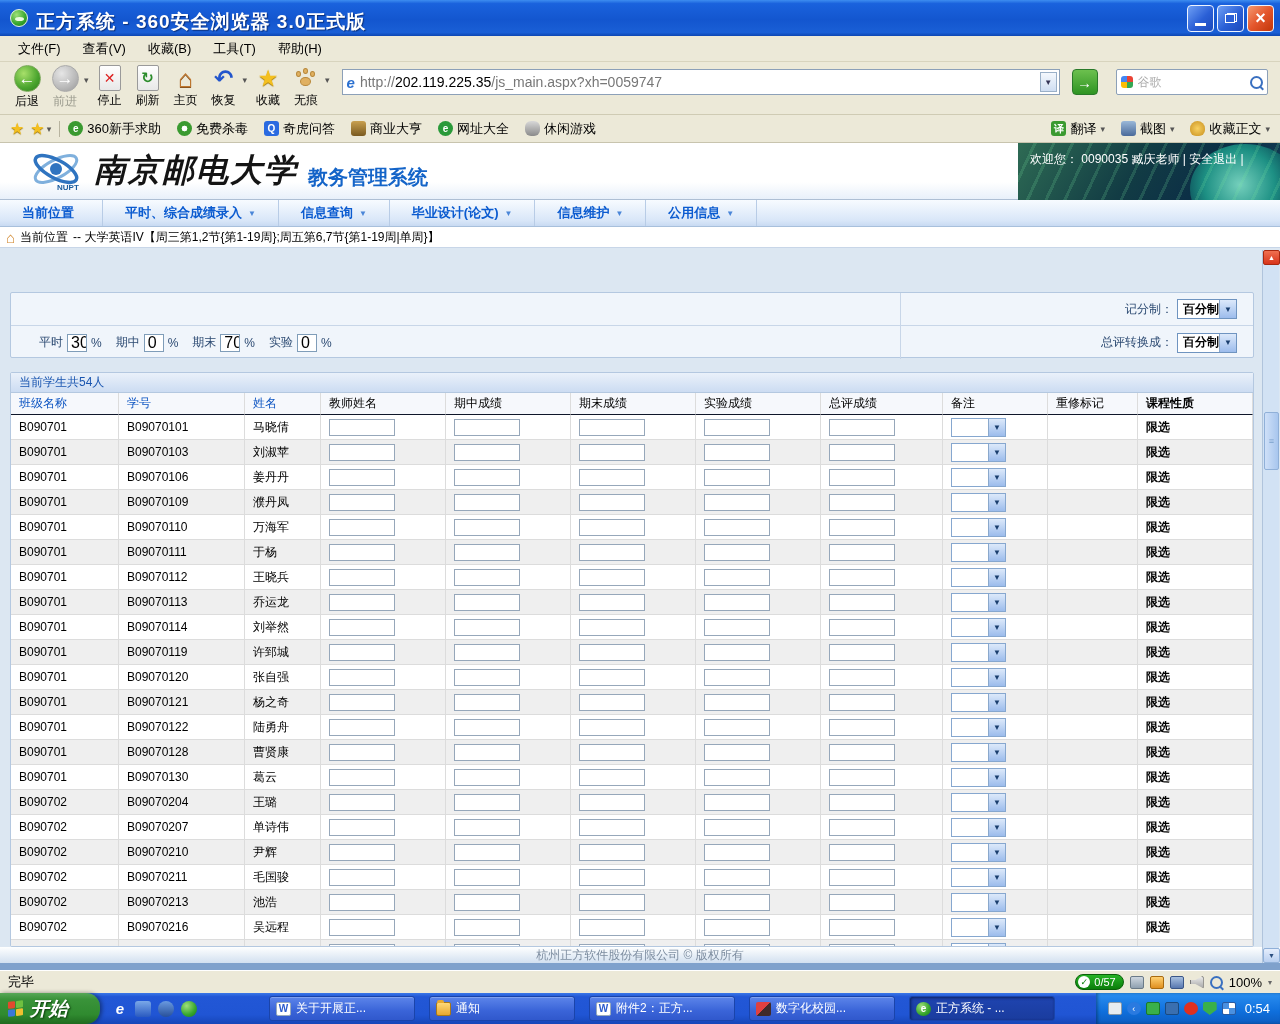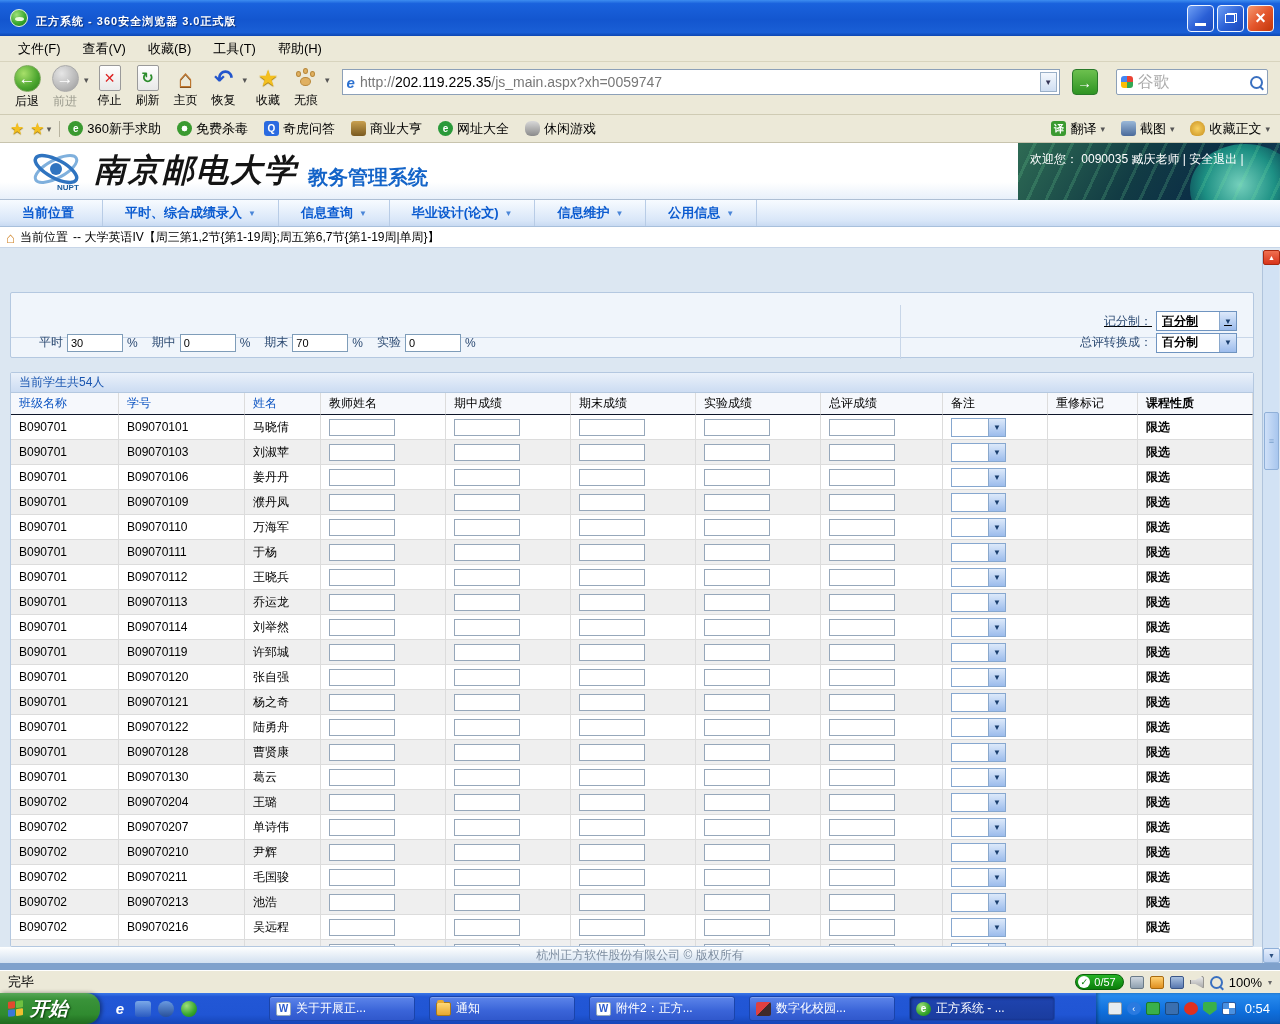"正方系统 - 360安全浏览器 3.0正式版" #title-text { font-size: 11px -> 19px }
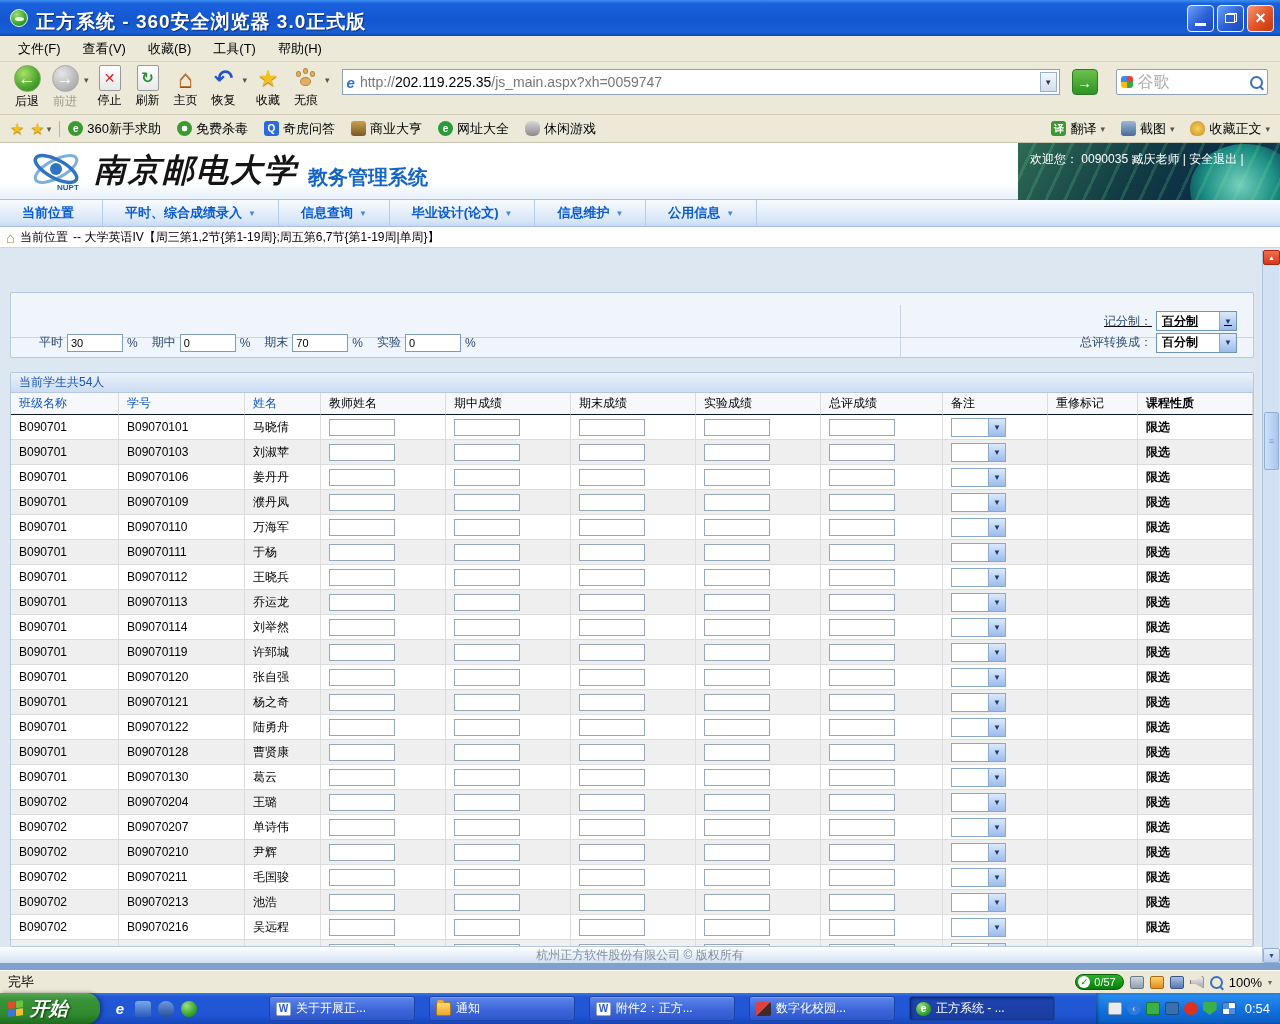"谷歌" #search-input { font-size: 16px -> 12px }
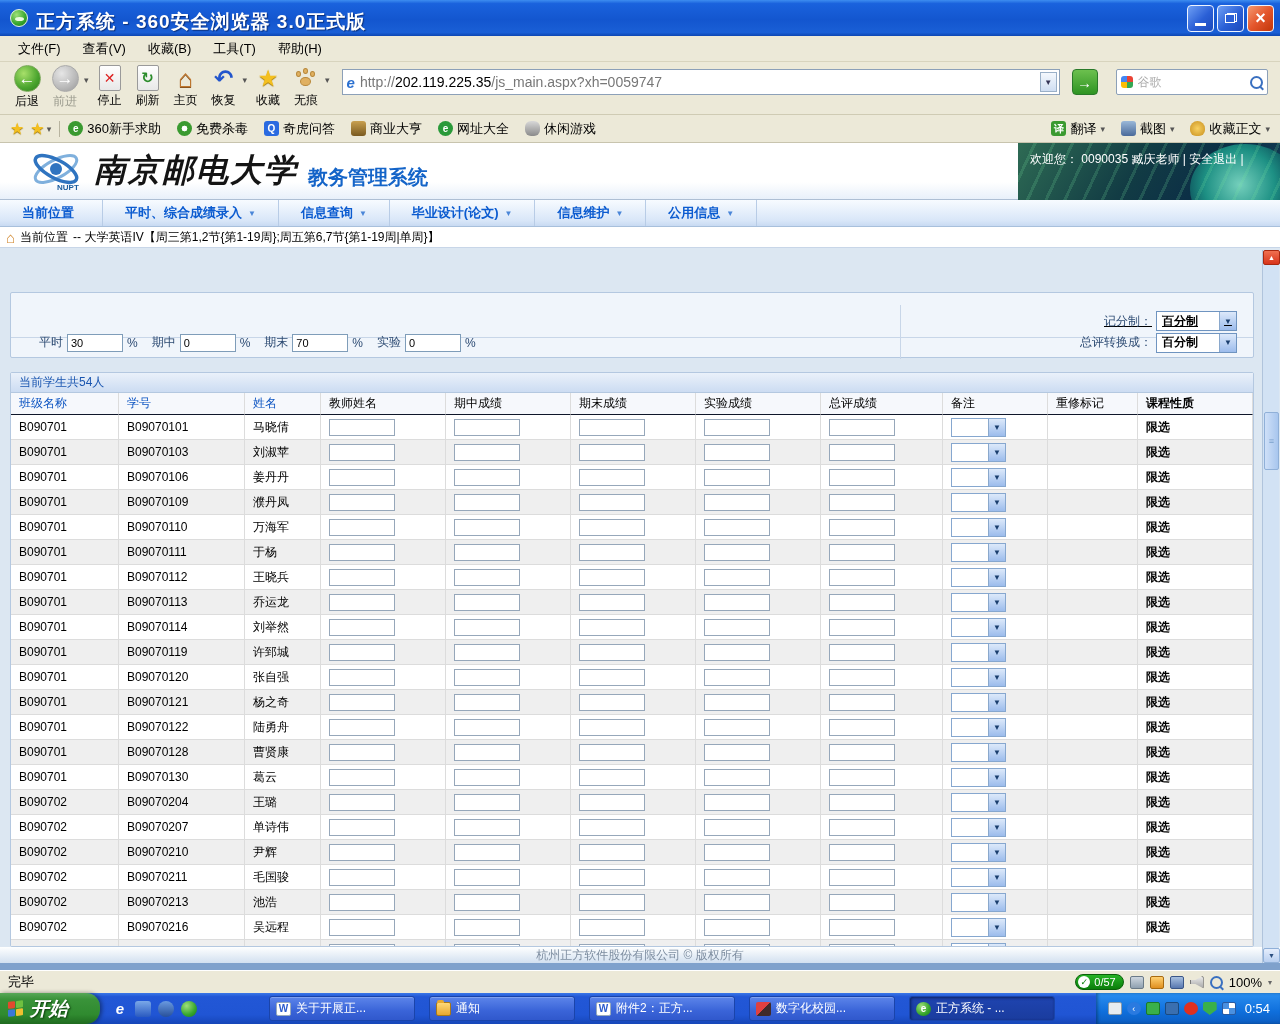"记分制：" .fr1 { text-decoration: underline -> none; top: 12px -> 0 }
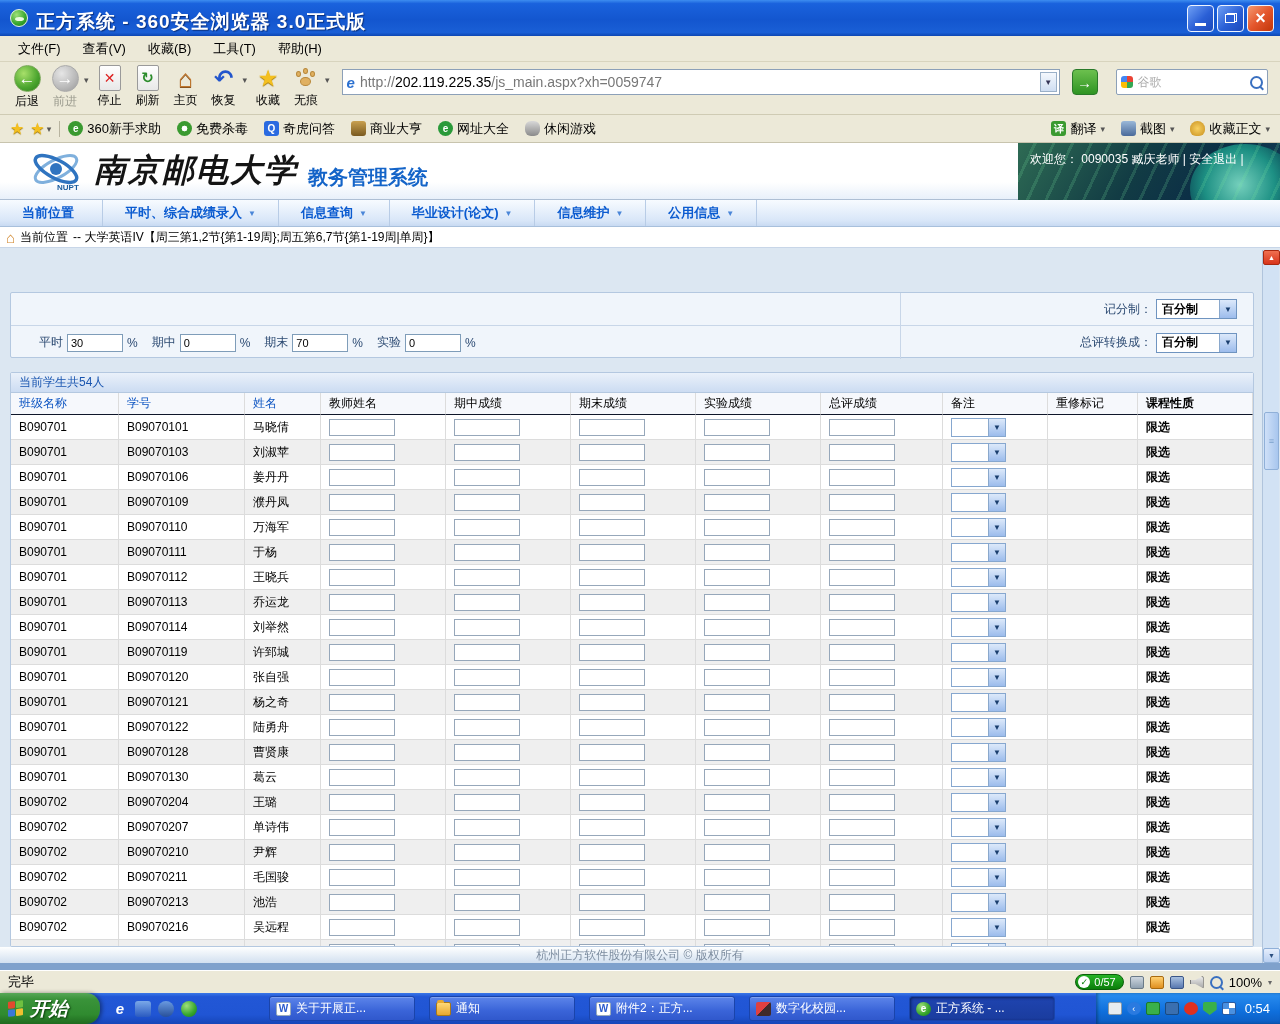"百分制" .combo-val { width: 62px -> 41px }
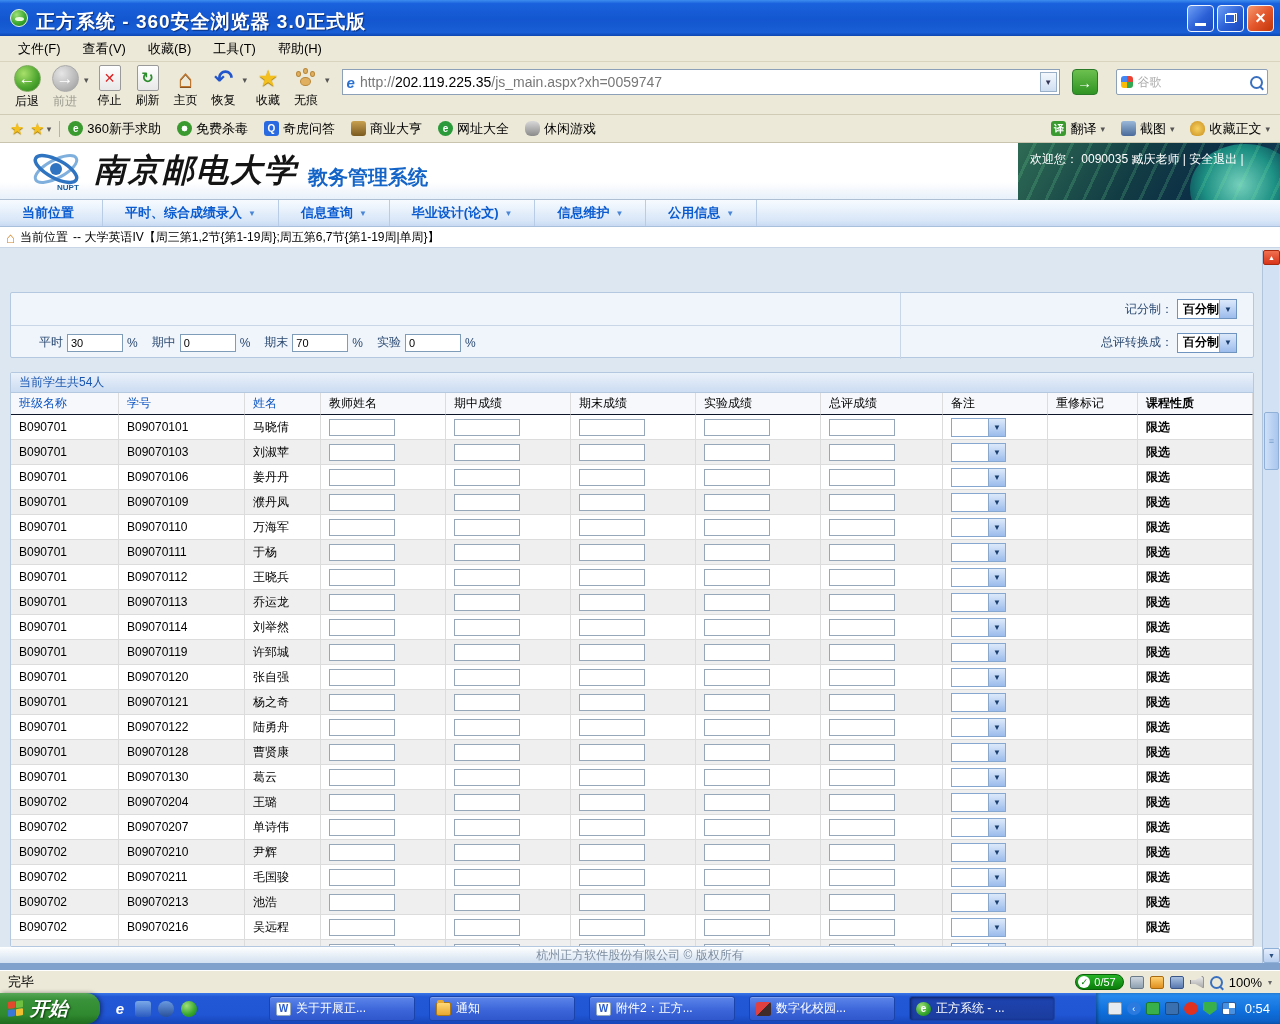"30" .weight-input { font-size: 11px -> 16px; width: 56px -> 20px }
